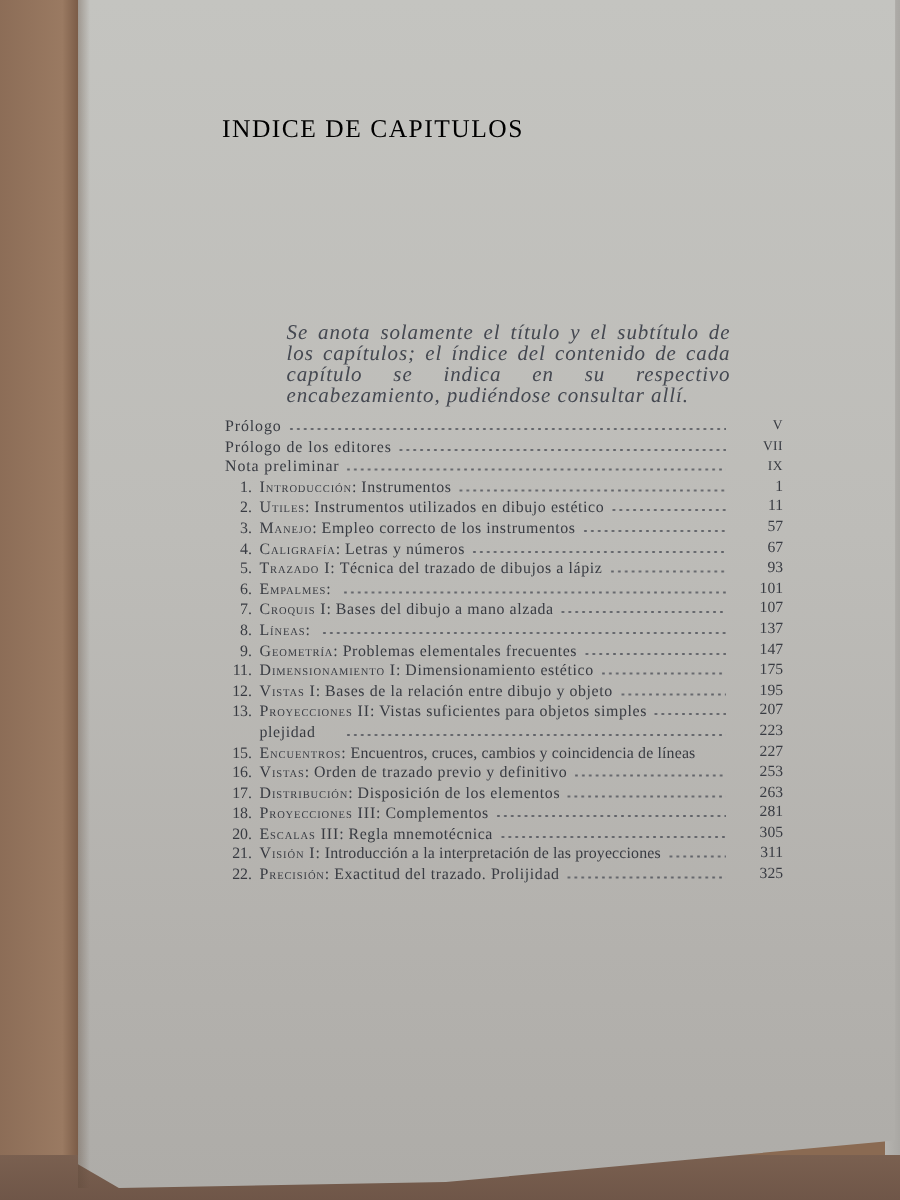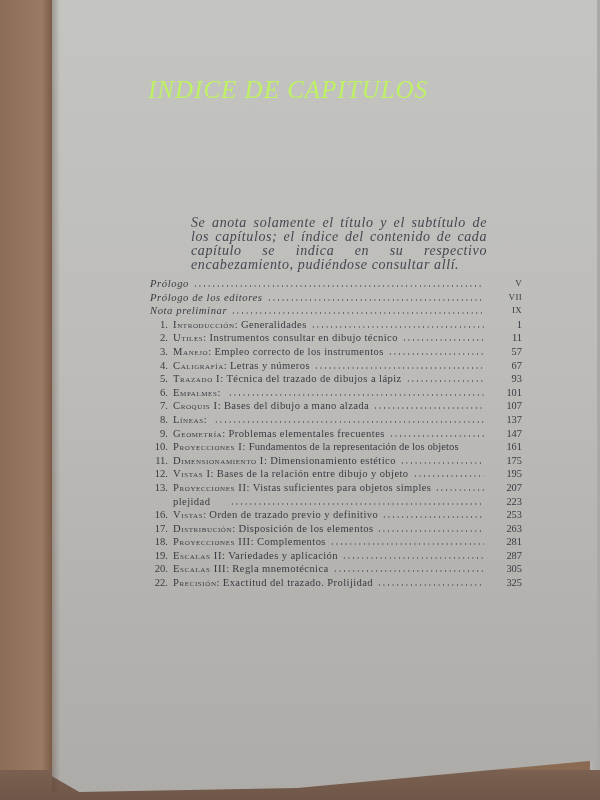"INDICE DE CAPITULOS" .title { color: #bef264 -> #000000; font-size: 25px -> 17px; font-style: italic -> none }
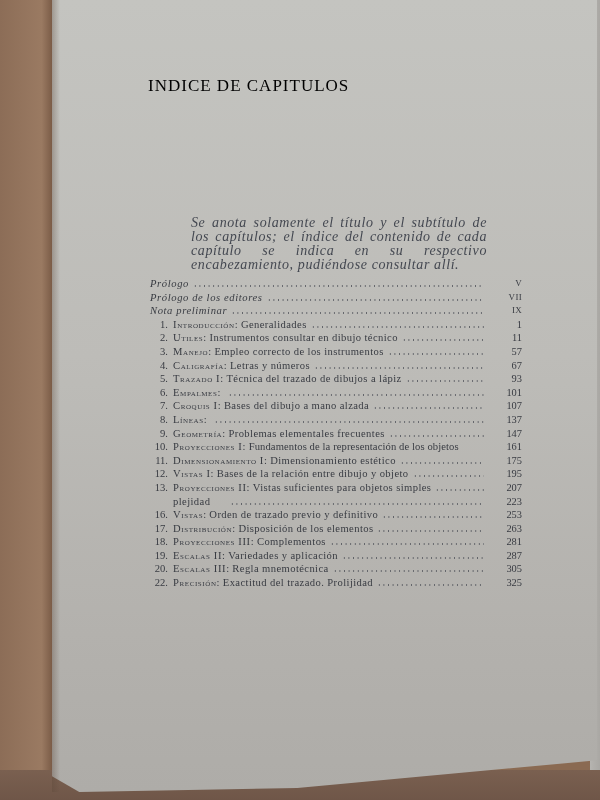"Prólogo" .front .label { font-style: italic -> none }
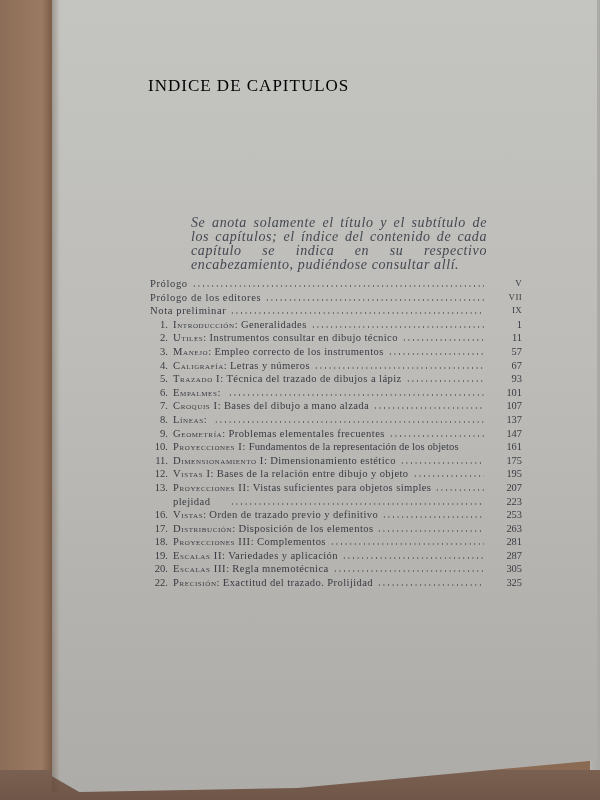"Generalidades" span.sub { text: Generalidades -> Instrumentos }
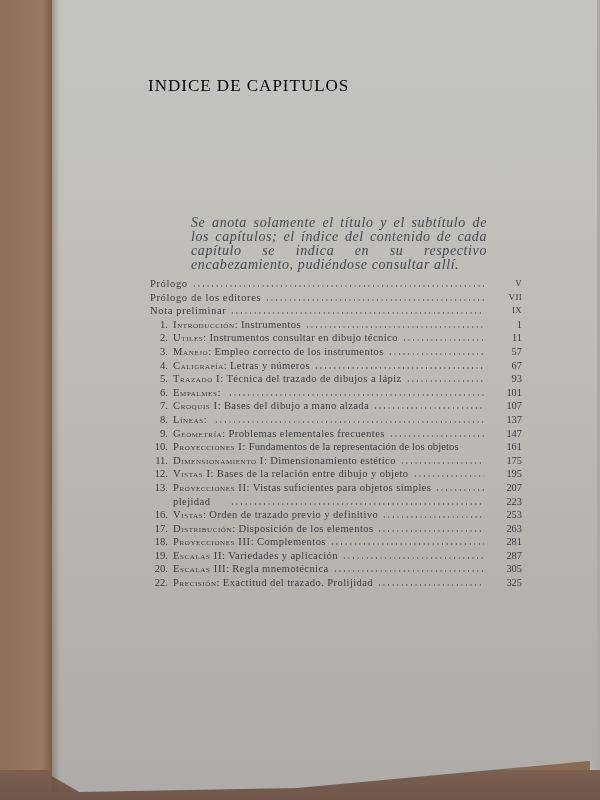"Instrumentos consultar en dibujo técnico" span.sub { text: consultar en dibujo técnico -> utilizados en dibujo estético }
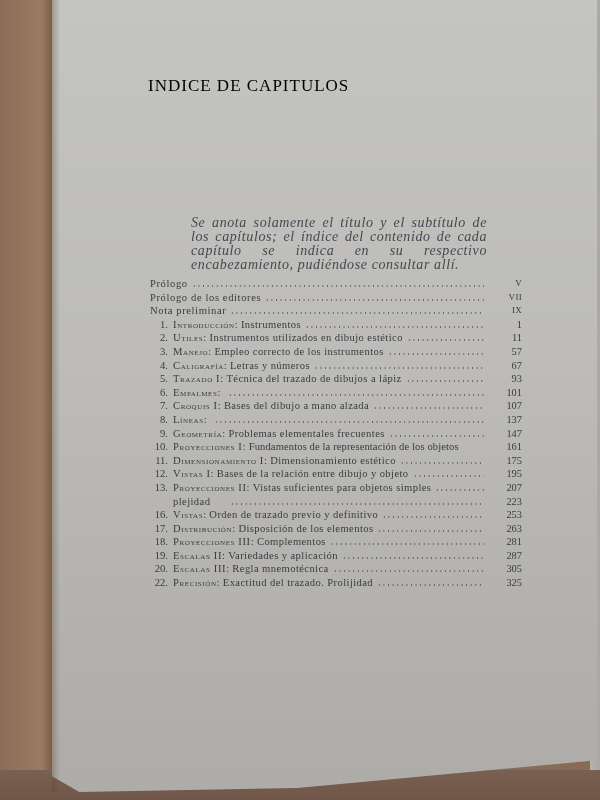"10." div.row { html: <div> <span>10.</span> <span>Proyecciones I:</span>&nbsp; <span>Fundamentos de la representación de los objetos</span> <span></span> <span>161</span> </div> -> none }
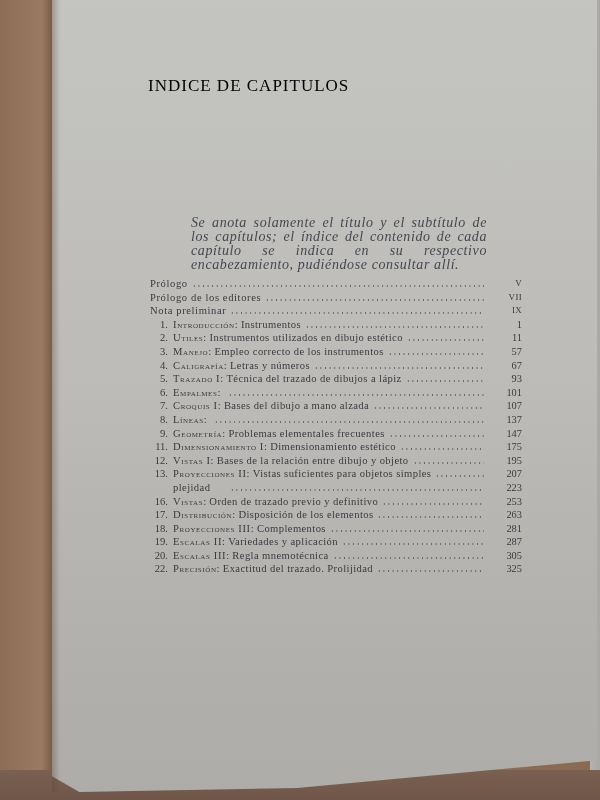"15." div.row { html: none -> <div> <span>15.</span> <span>Encuentros:</span>&nbsp; <span>Encuentros, cruces, cambios y coincidencia de líneas</span> <span></span> <span>227</span> </div> }
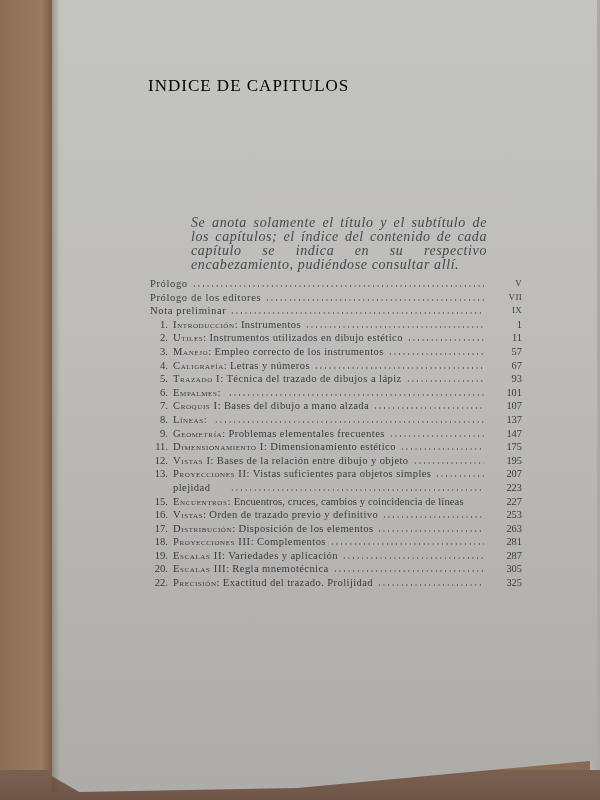"19." div.row { html: <div> <span>19.</span> <span>Escalas II:</span>&nbsp; <span>Variedades y aplicación</span> <span></span> <span>287</span> </div> -> none }
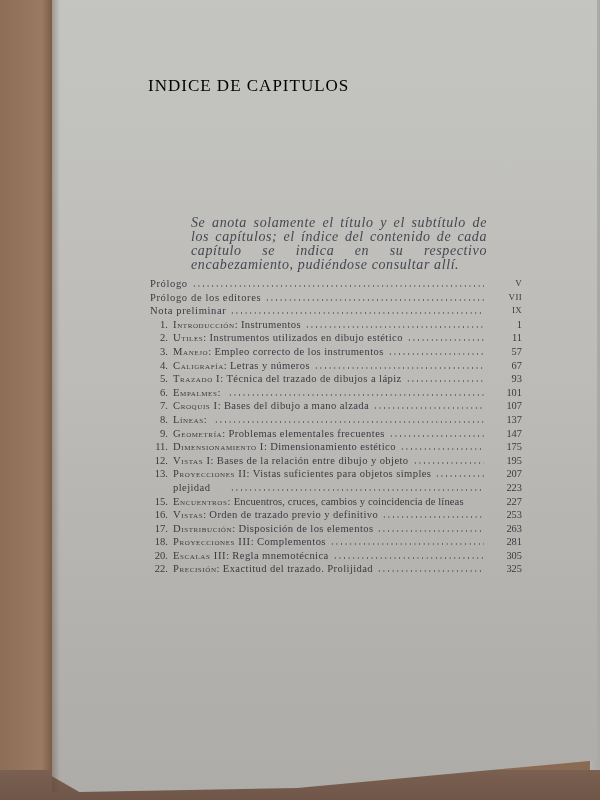"21." div.row { html: none -> <div> <span>21.</span> <span>Visión I:</span>&nbsp; <span>Introducción a la interpretación de las proyecciones</span> <span></span> <span>311</span> </div> }
